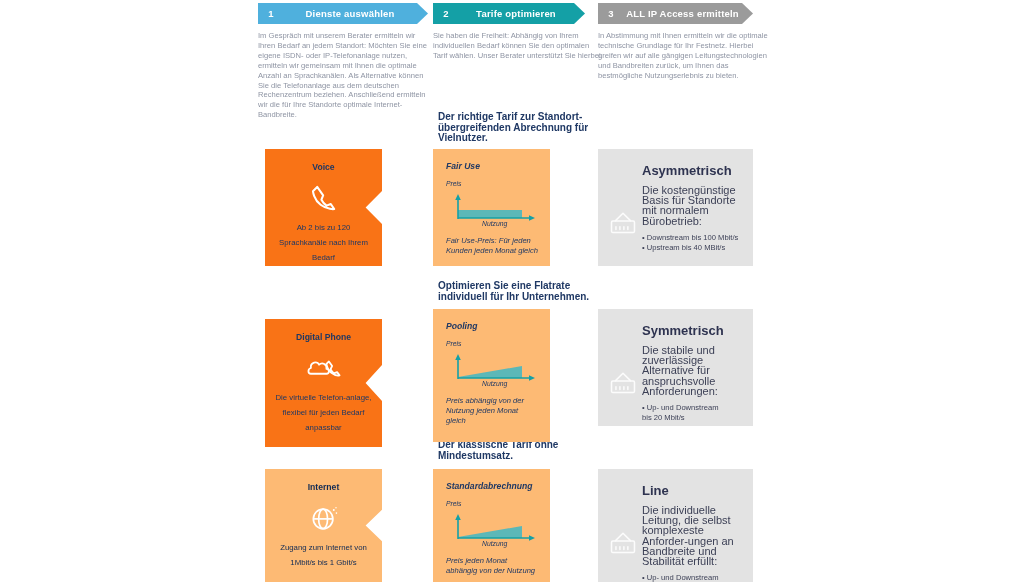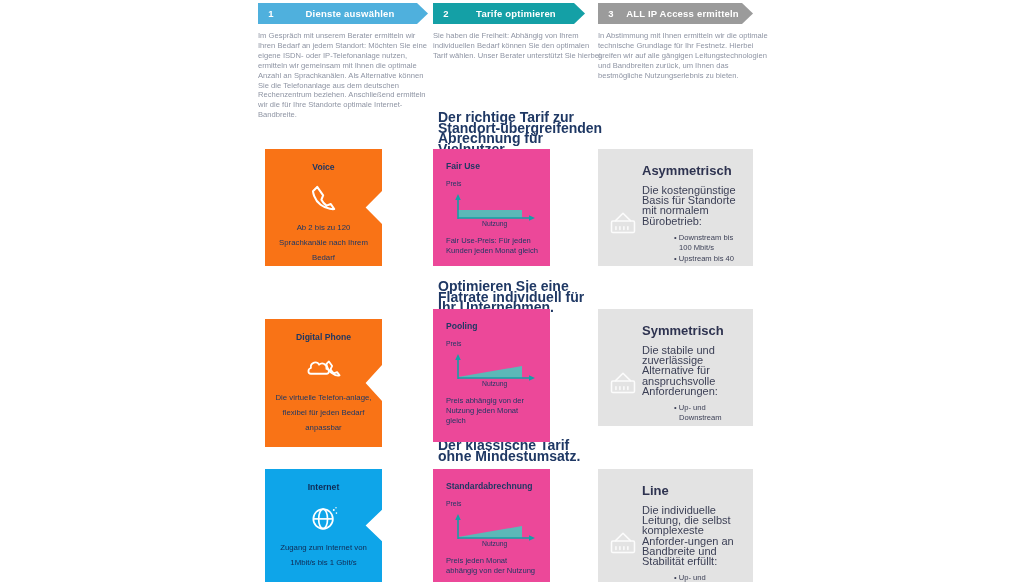"Der richtige Tarif zur" .lead { font-size: 14px -> 10px }
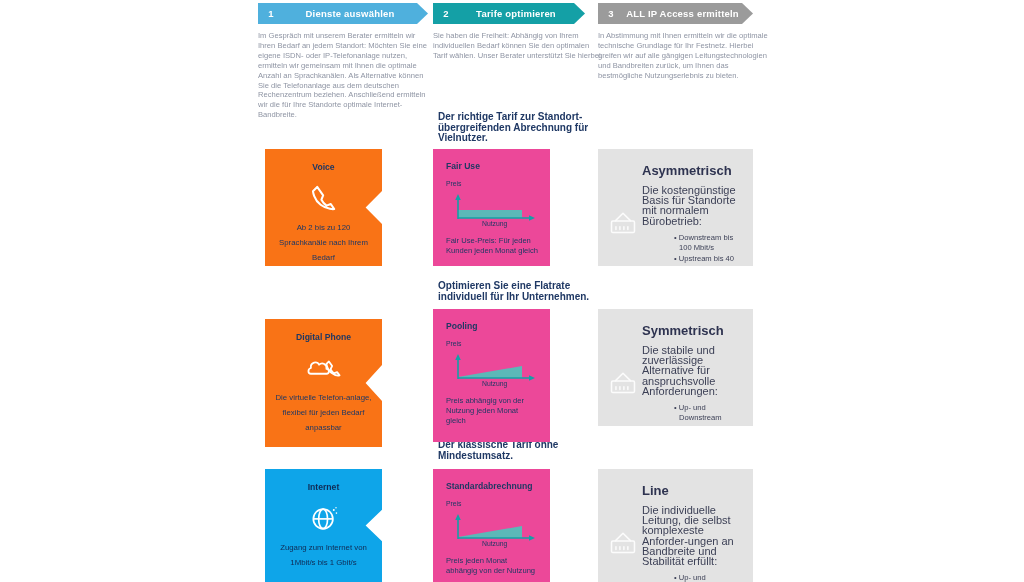"Fair Use" .card-teal { background: #ec4899 -> #fdba74; font-style: none -> italic }
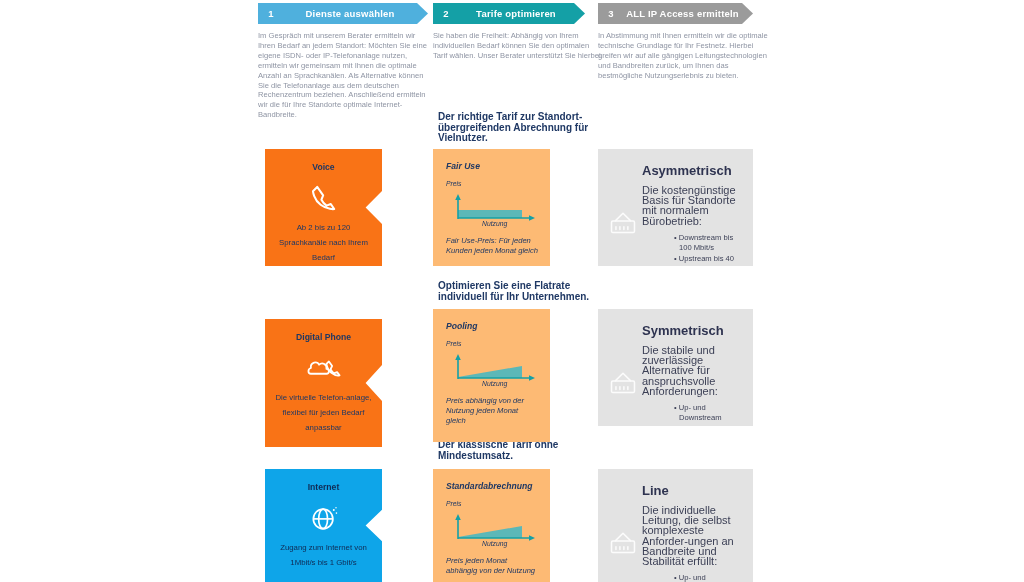"• Downstream bis 100 Mbit/s" .card-gray .bullets div { margin-left: 32px -> none }
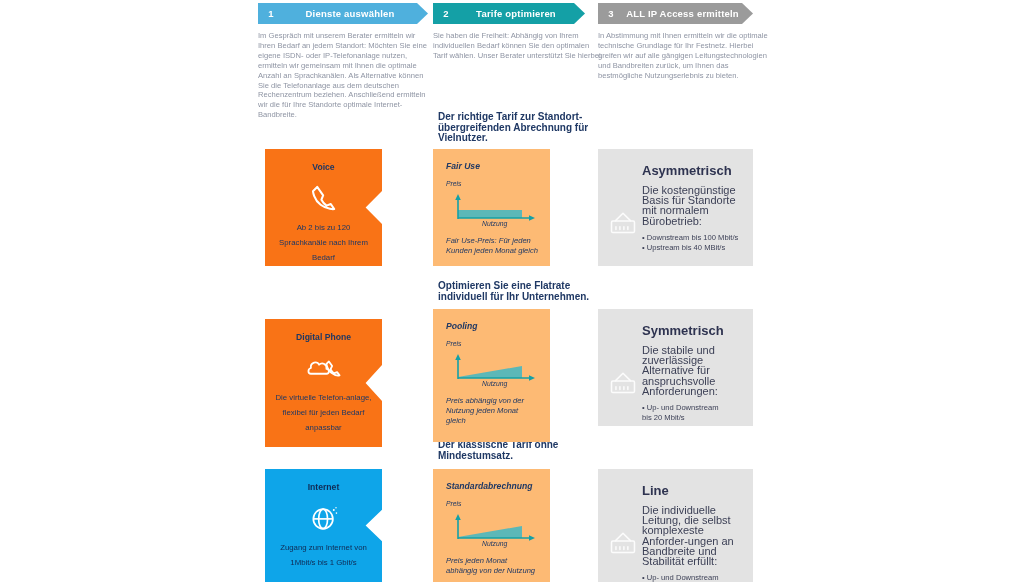"Internet" .card-blue.deep { background: #0ea5e9 -> #fdba74 }
